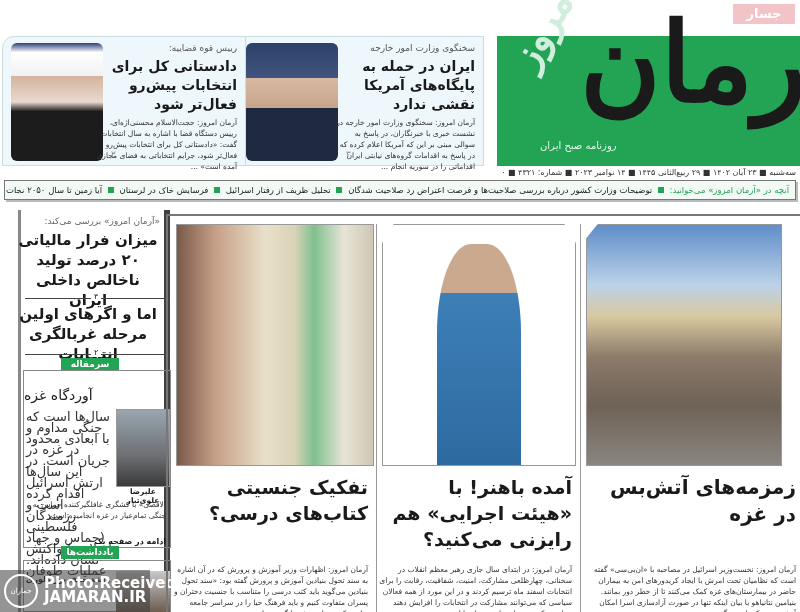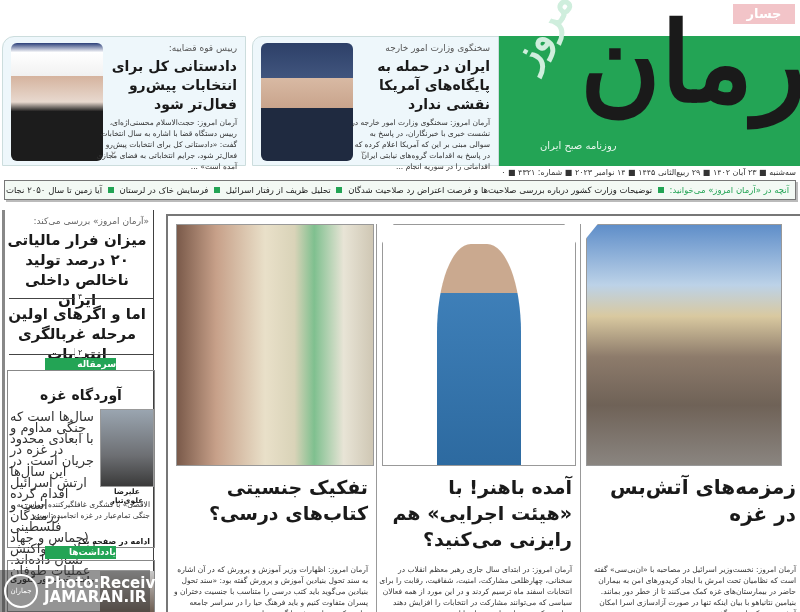"سخنگوی وزارت امور خارجه" div.abs { left: 252px -> 237px }
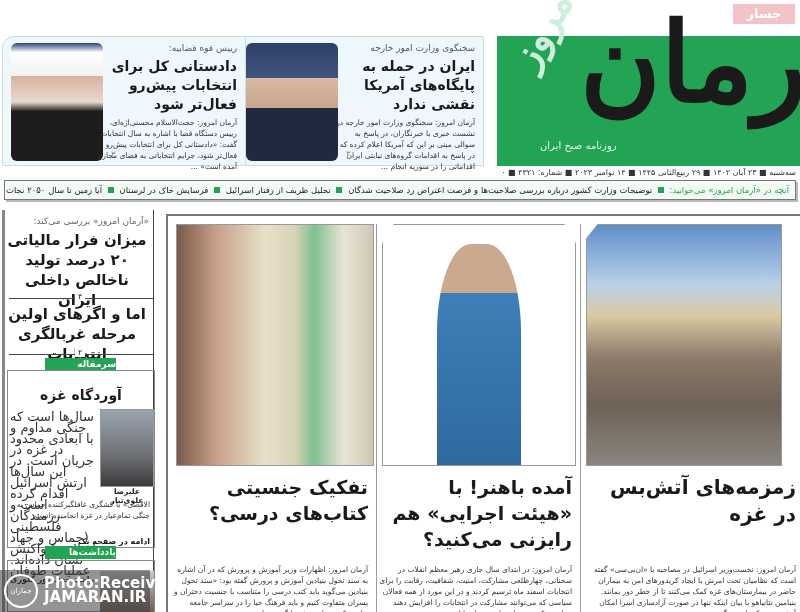"«آرمان امروز» بررسی می‌کند:" .left-col { border-right: 1px solid #404040 -> 6px solid #404040; left: 2px -> 18px }
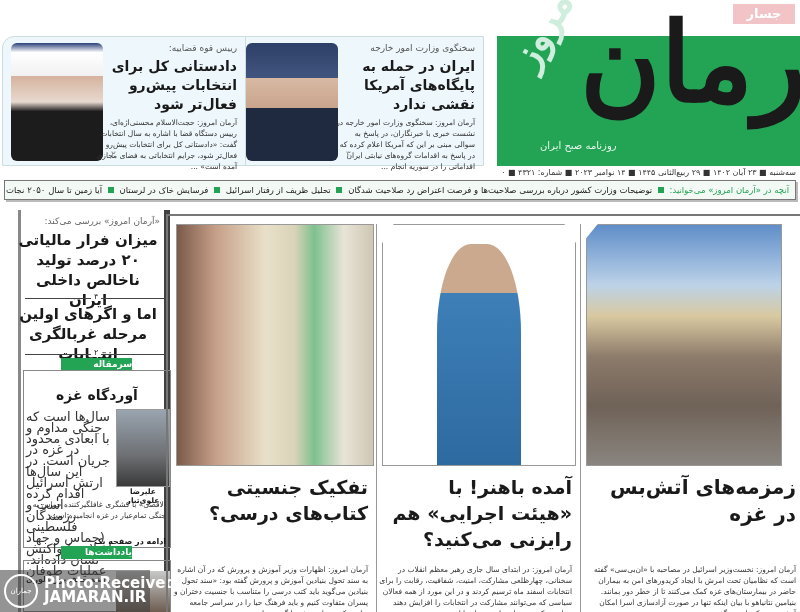"سرمقاله" .edit-tag { text-align: right -> center; width: 71px -> 58px }
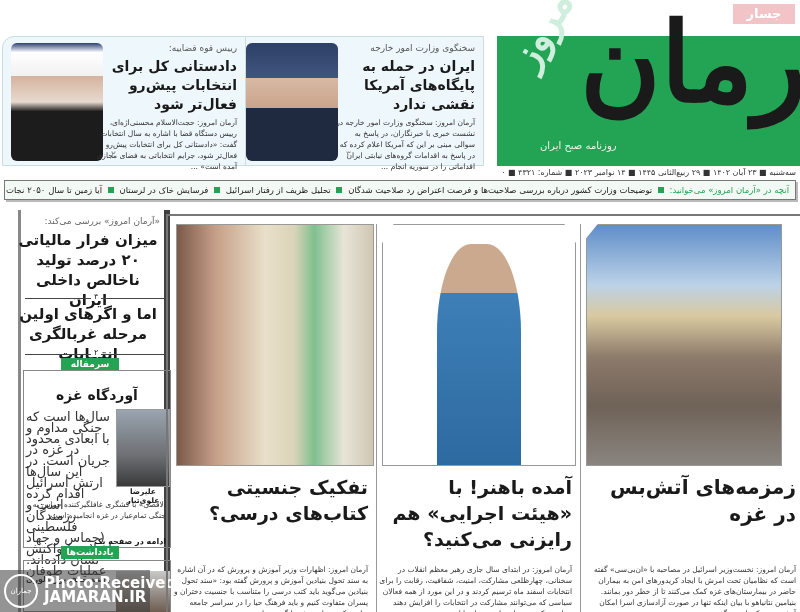"آوردگاه غزه" .edit-title { font-weight: bold -> normal; text-align: center -> left }
